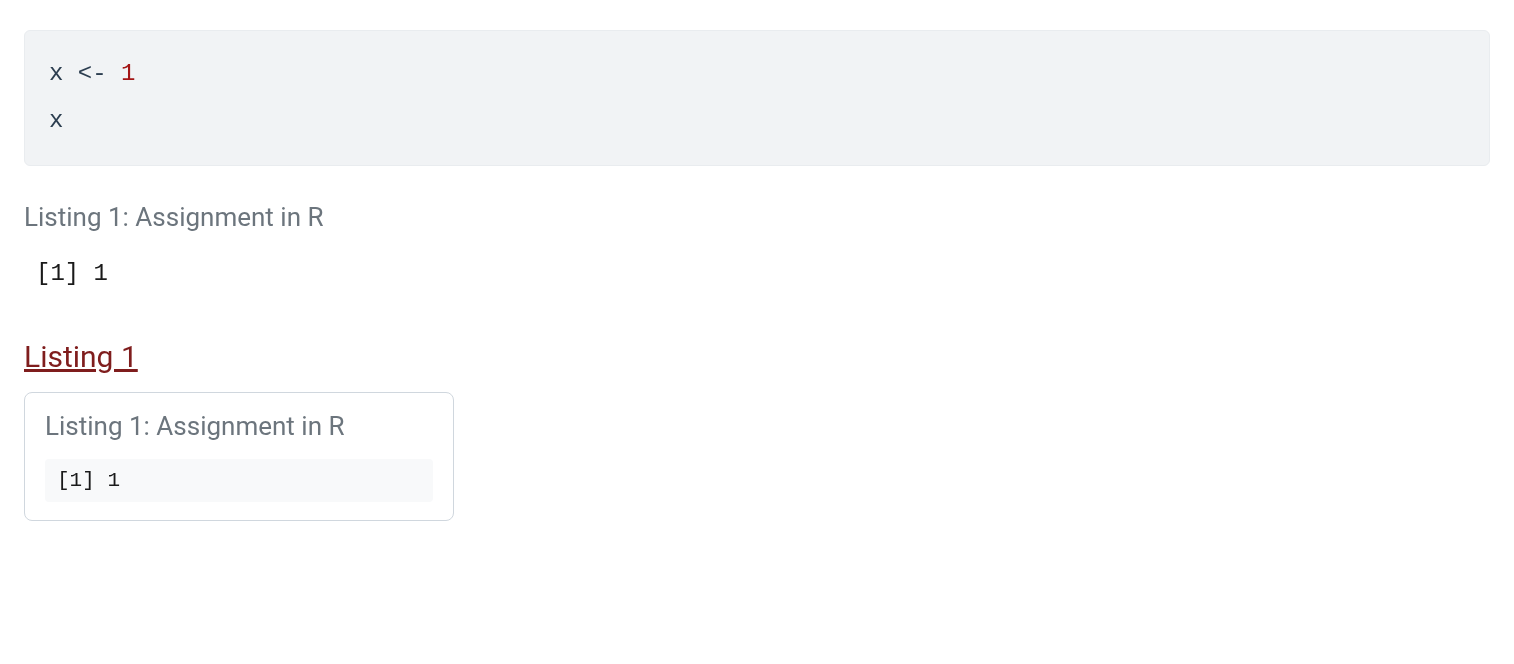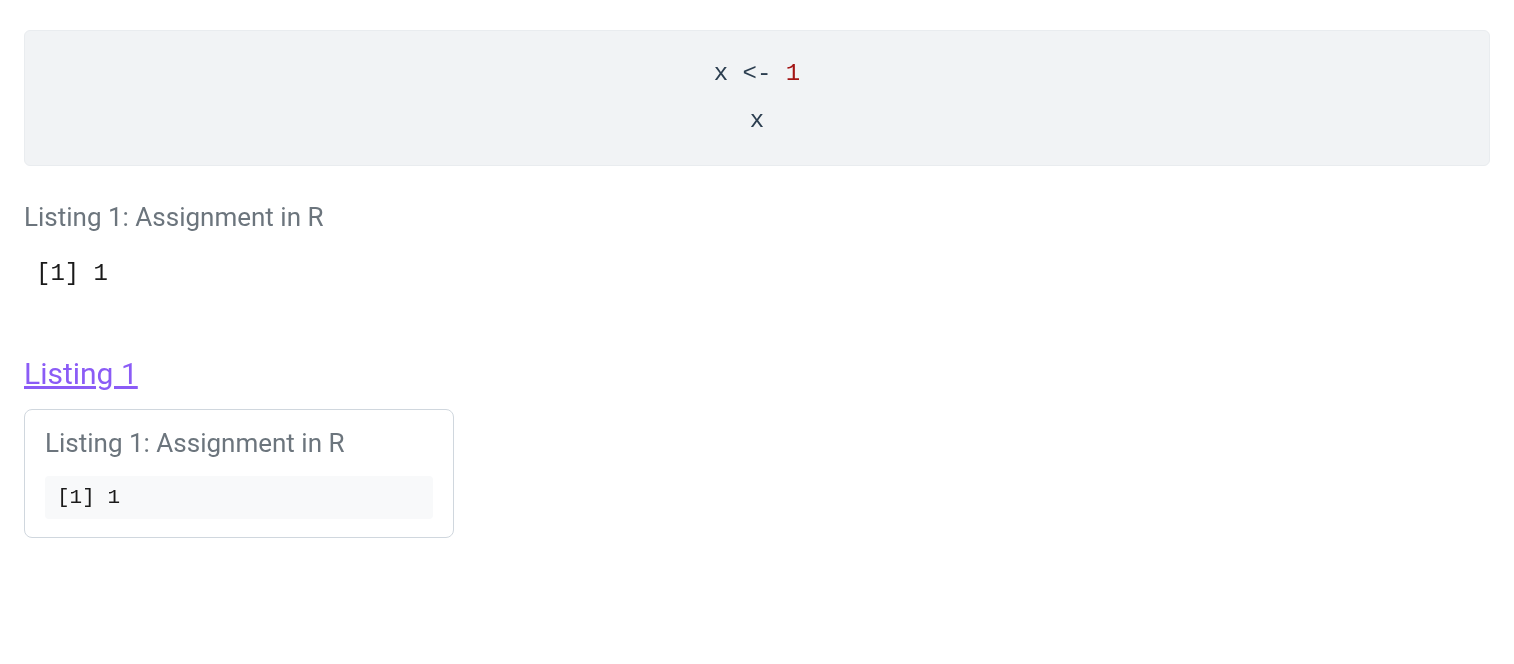"x <- 1" .code-block { text-align: center -> none }
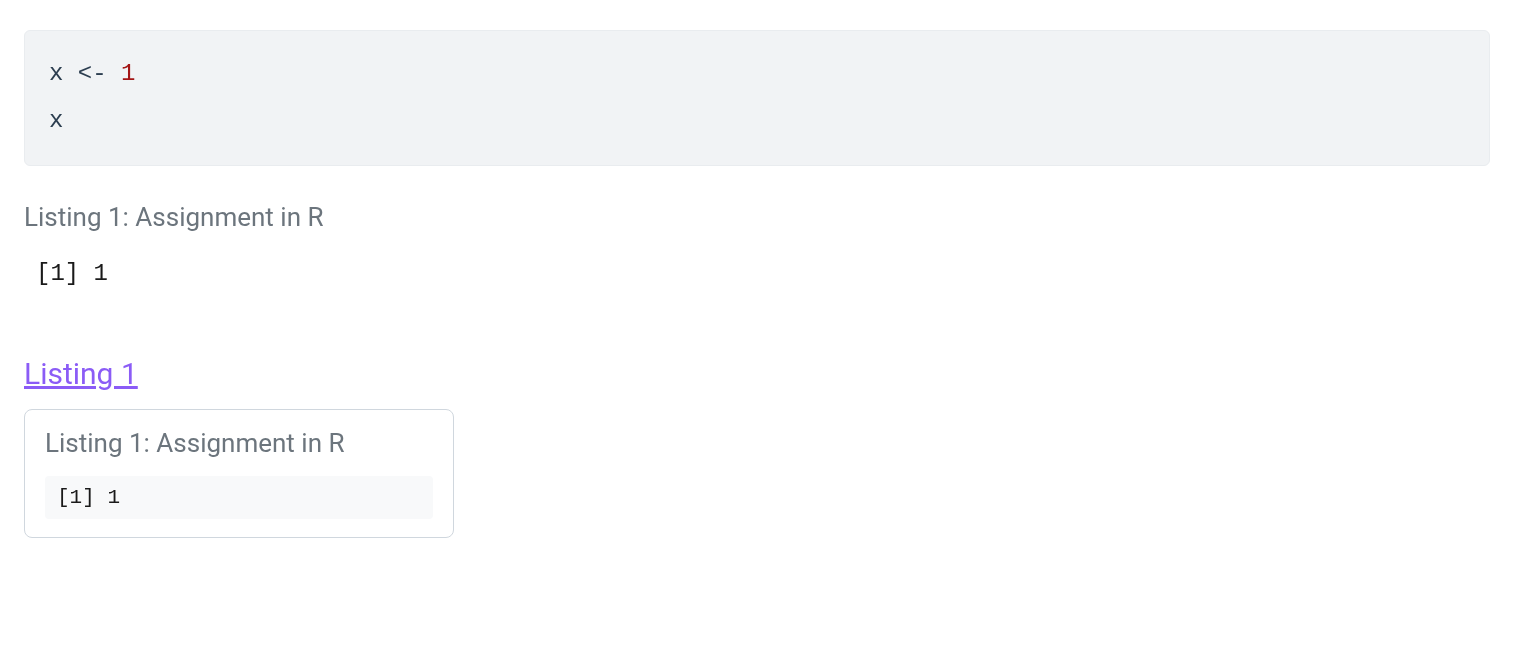"Listing 1" .listing-link { color: #8b5cf6 -> #7f1d1d; margin-top: 17px -> none }
